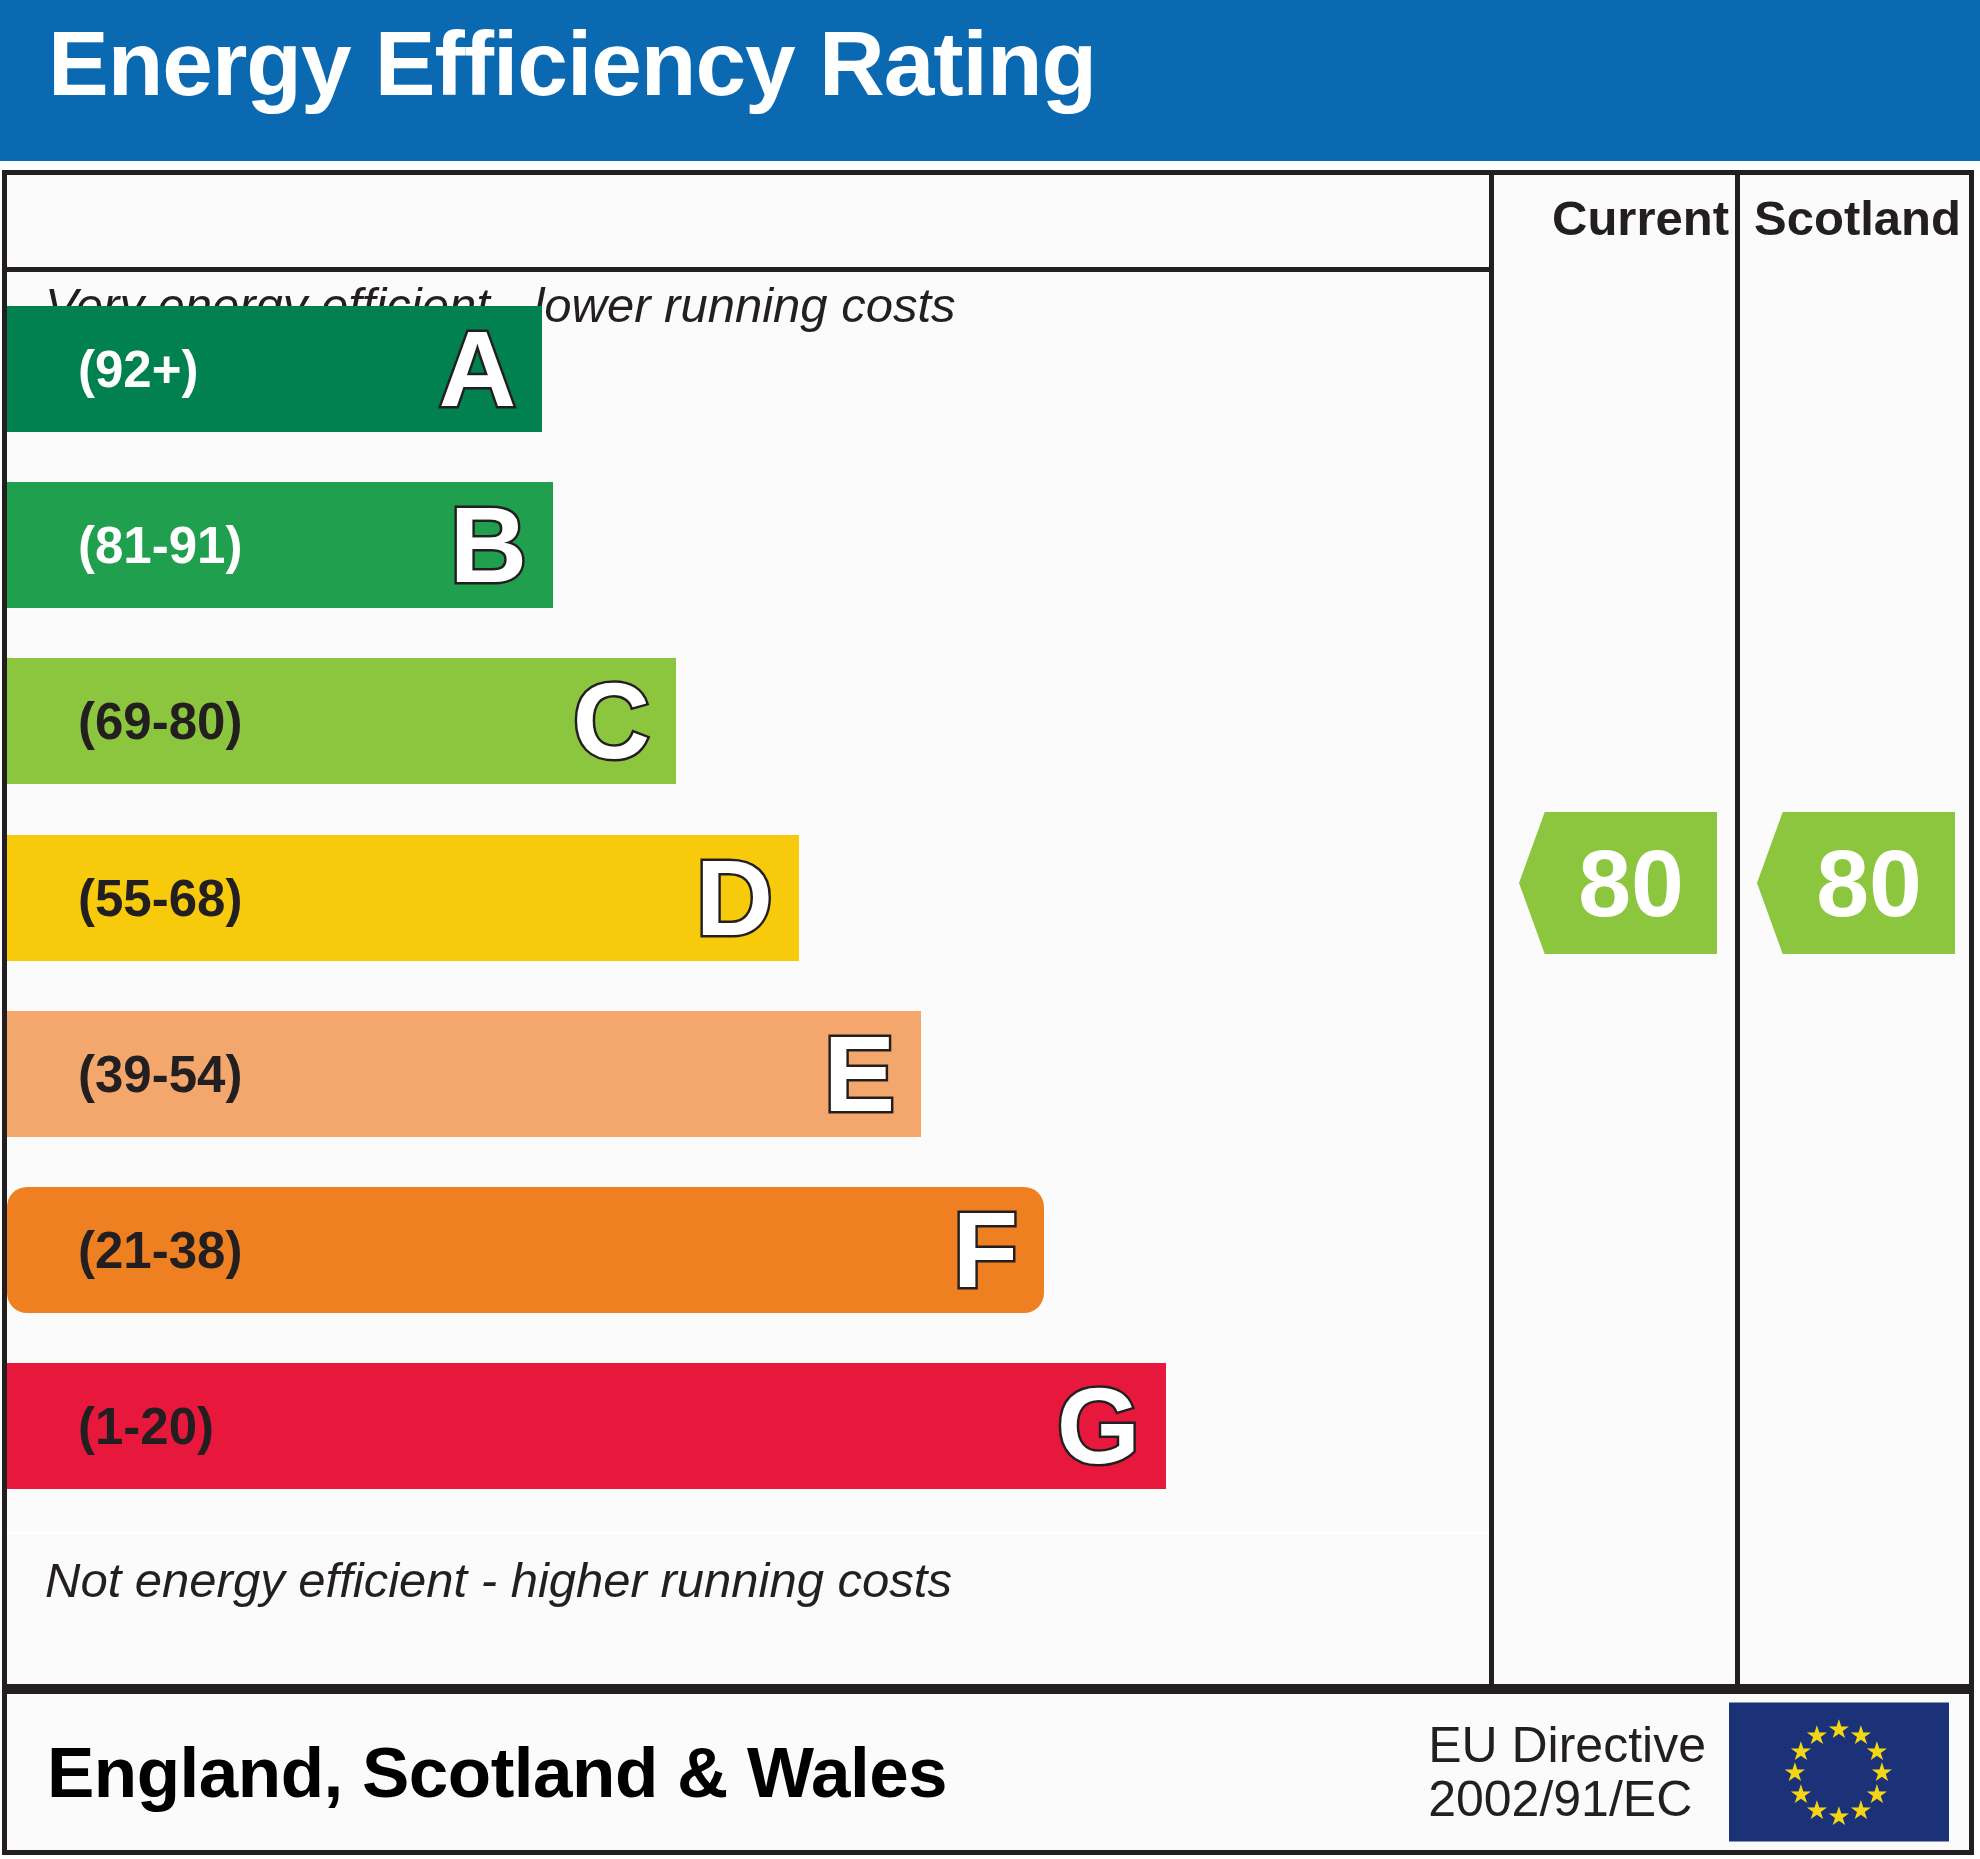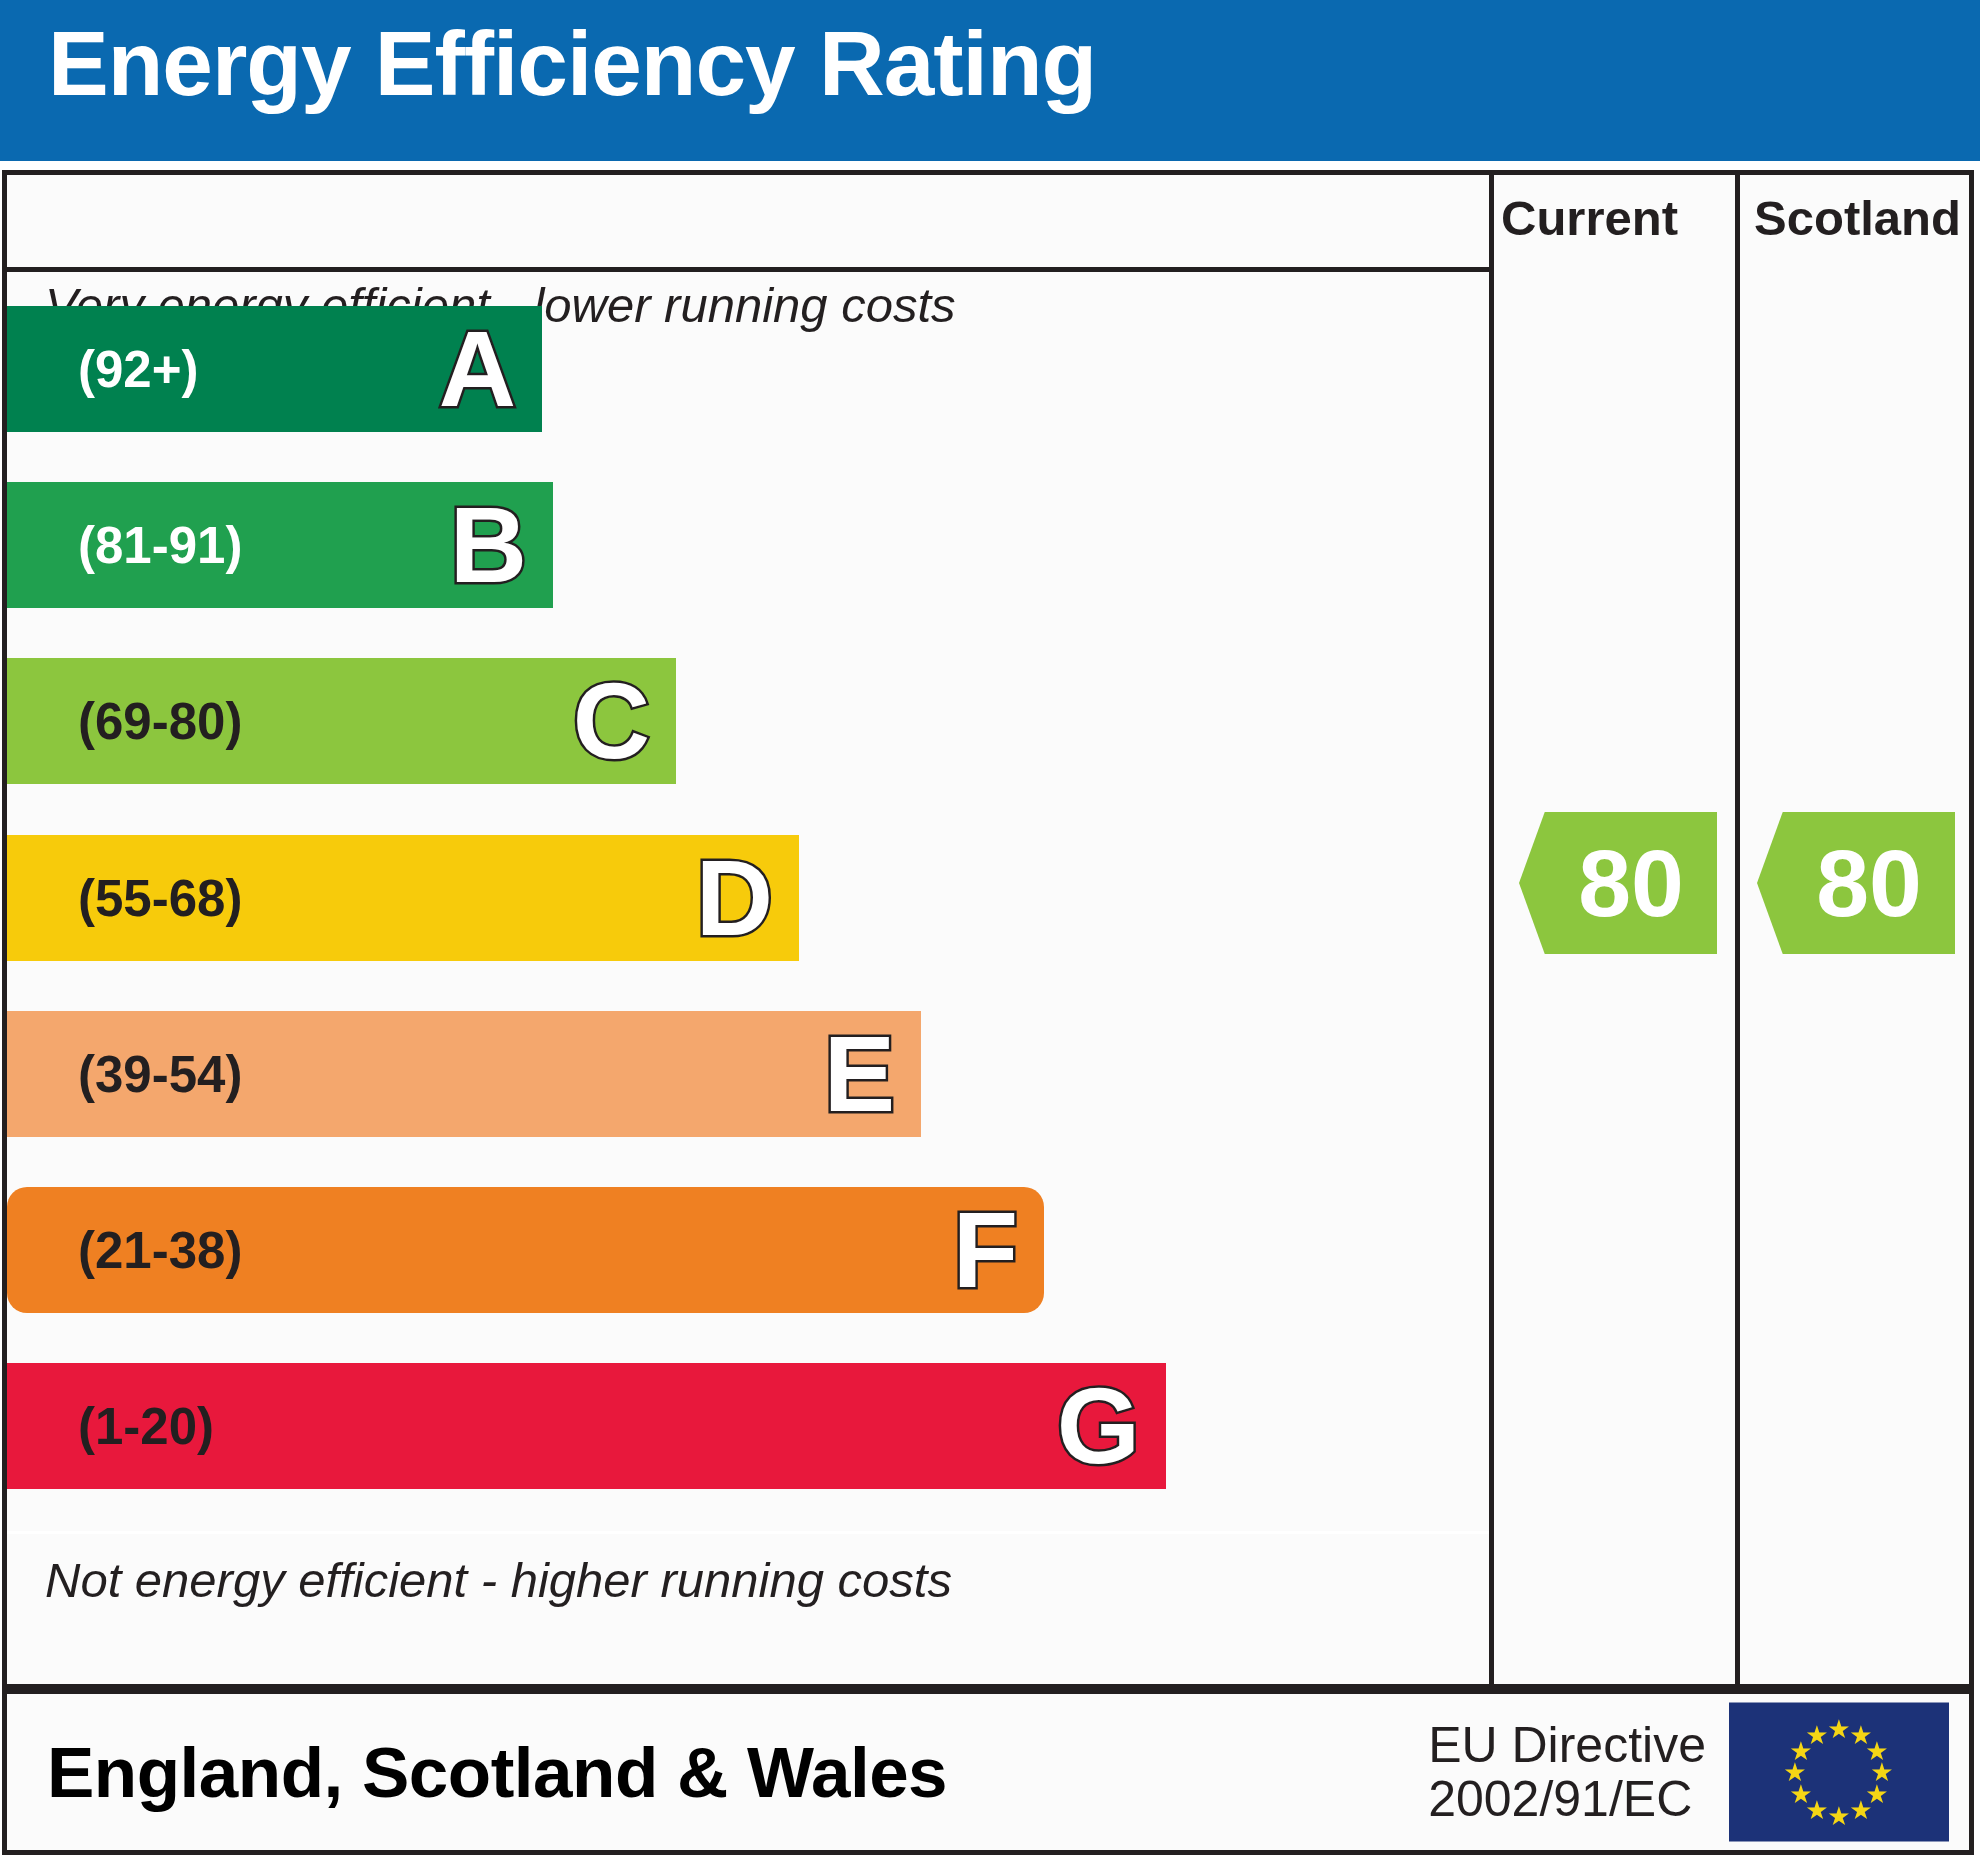"Current" .col-header.current { left: 1487px -> 1538px }
